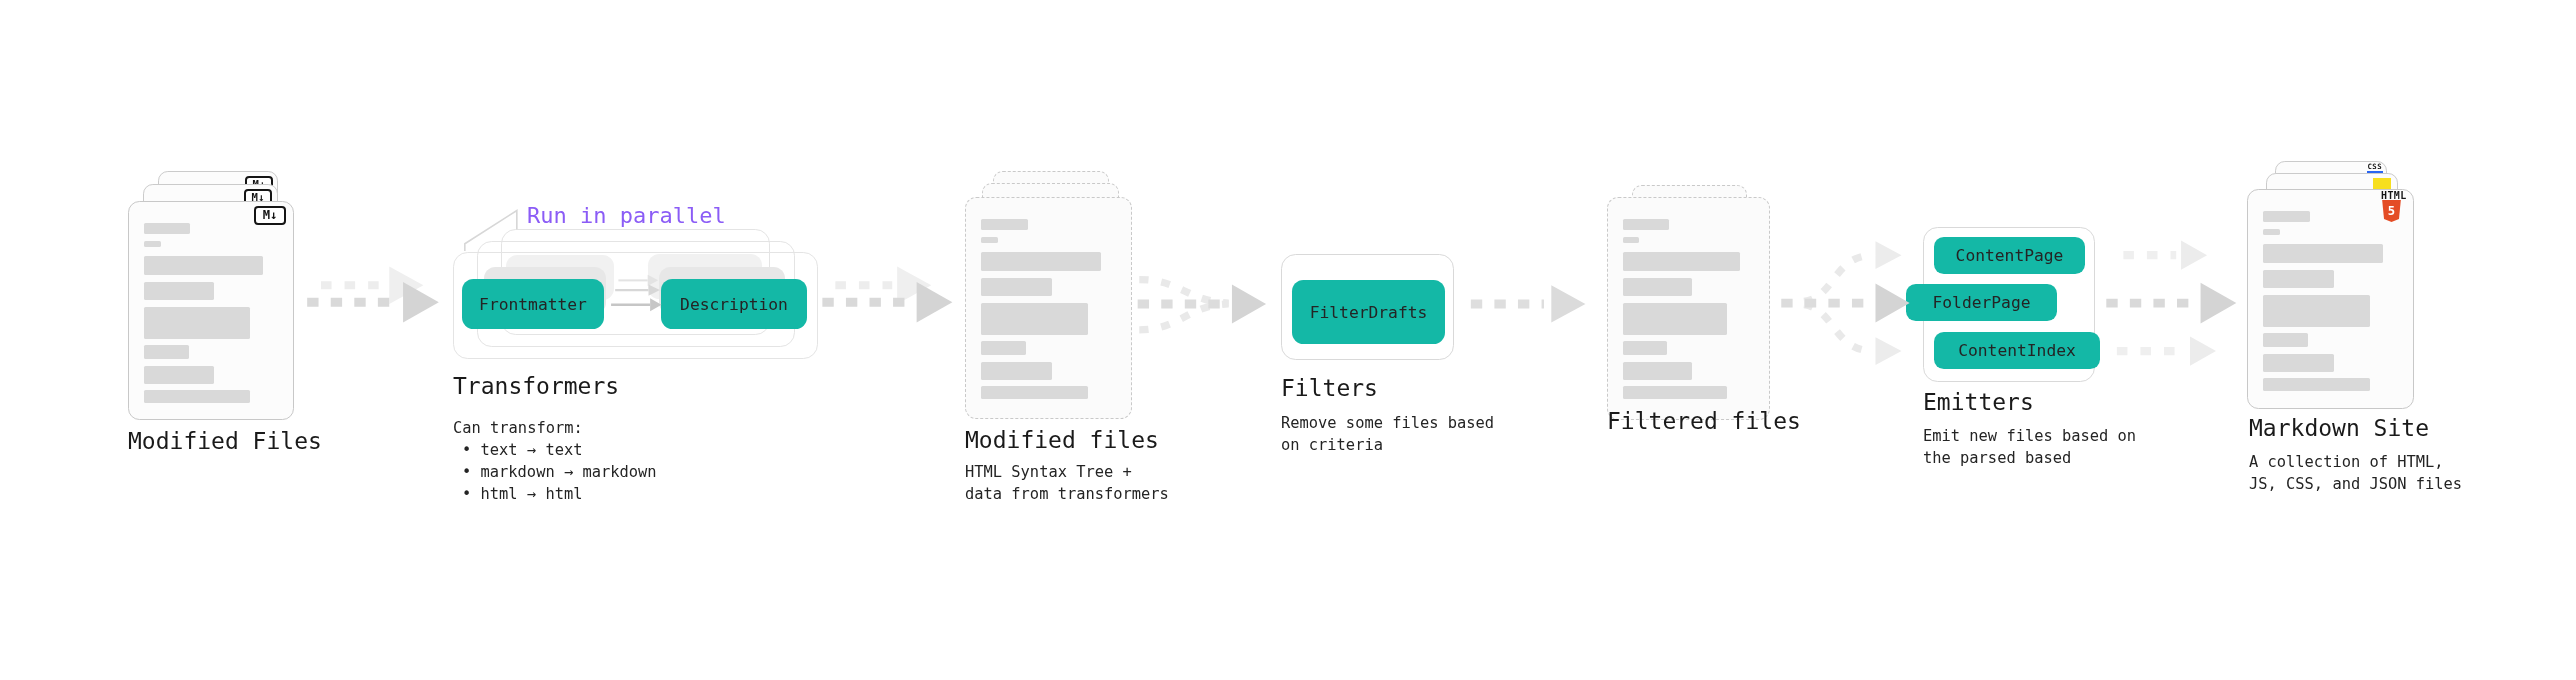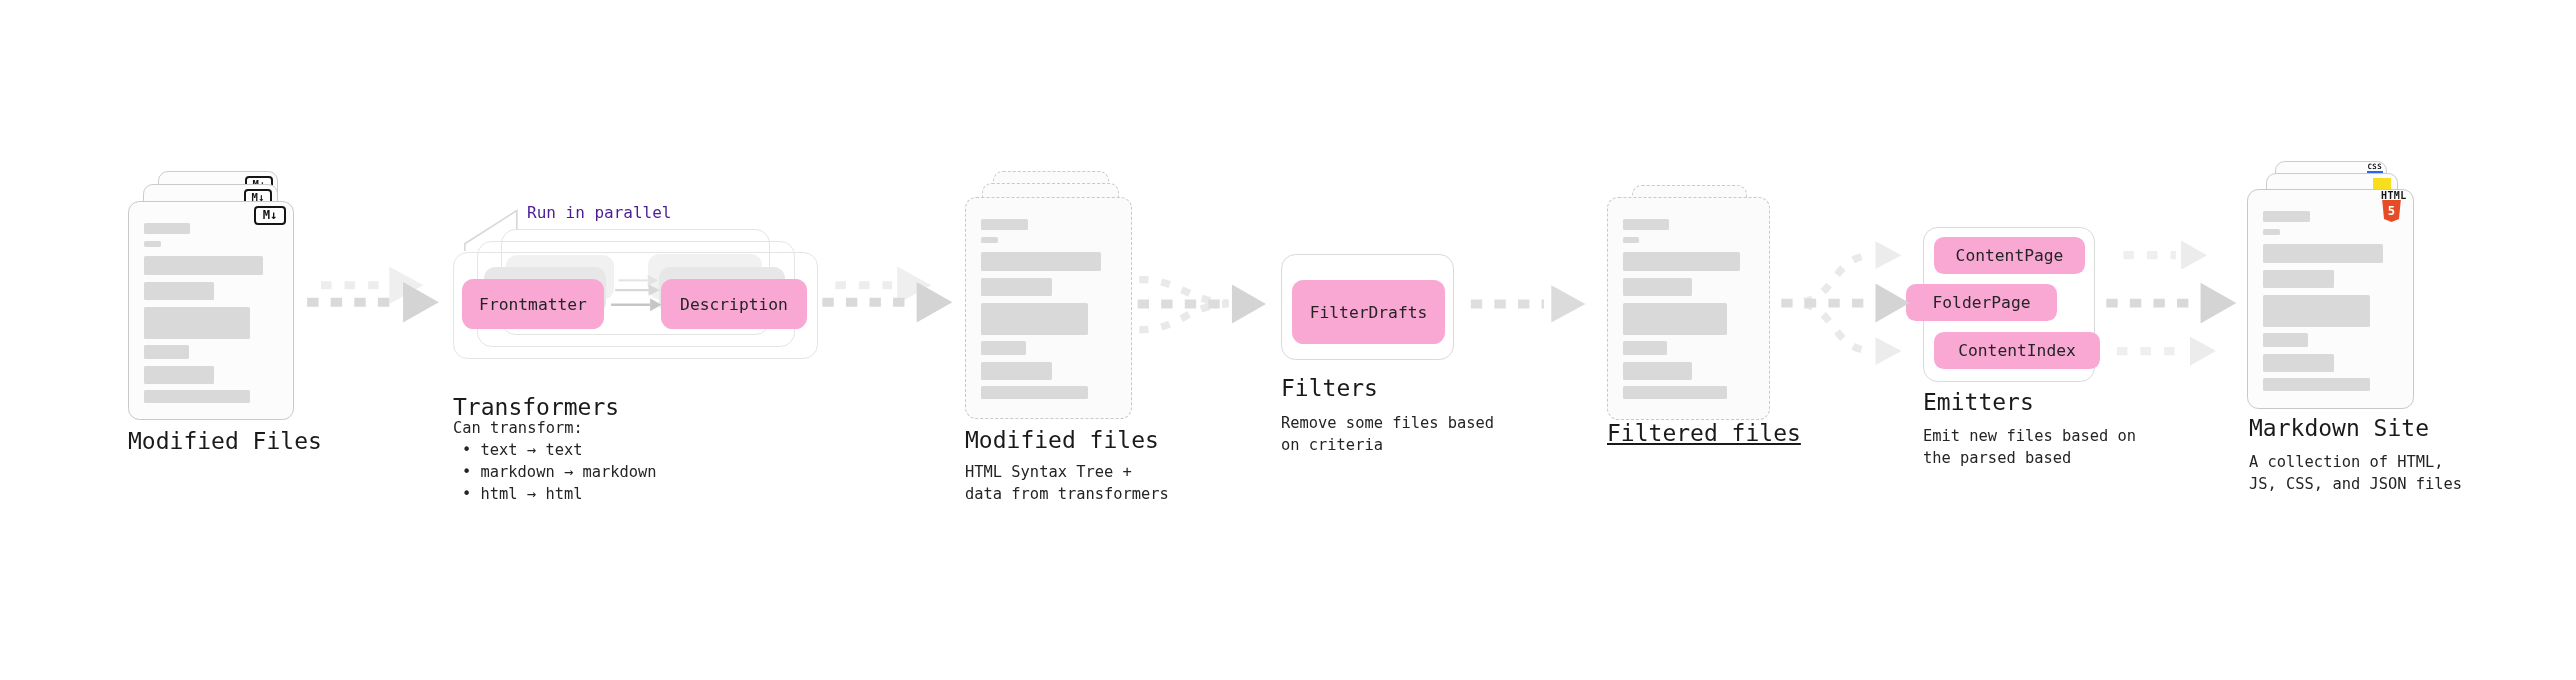"Run in parallel" .annotation { color: #4c1d95 -> #8b5cf6; font-size: 16px -> 22px }
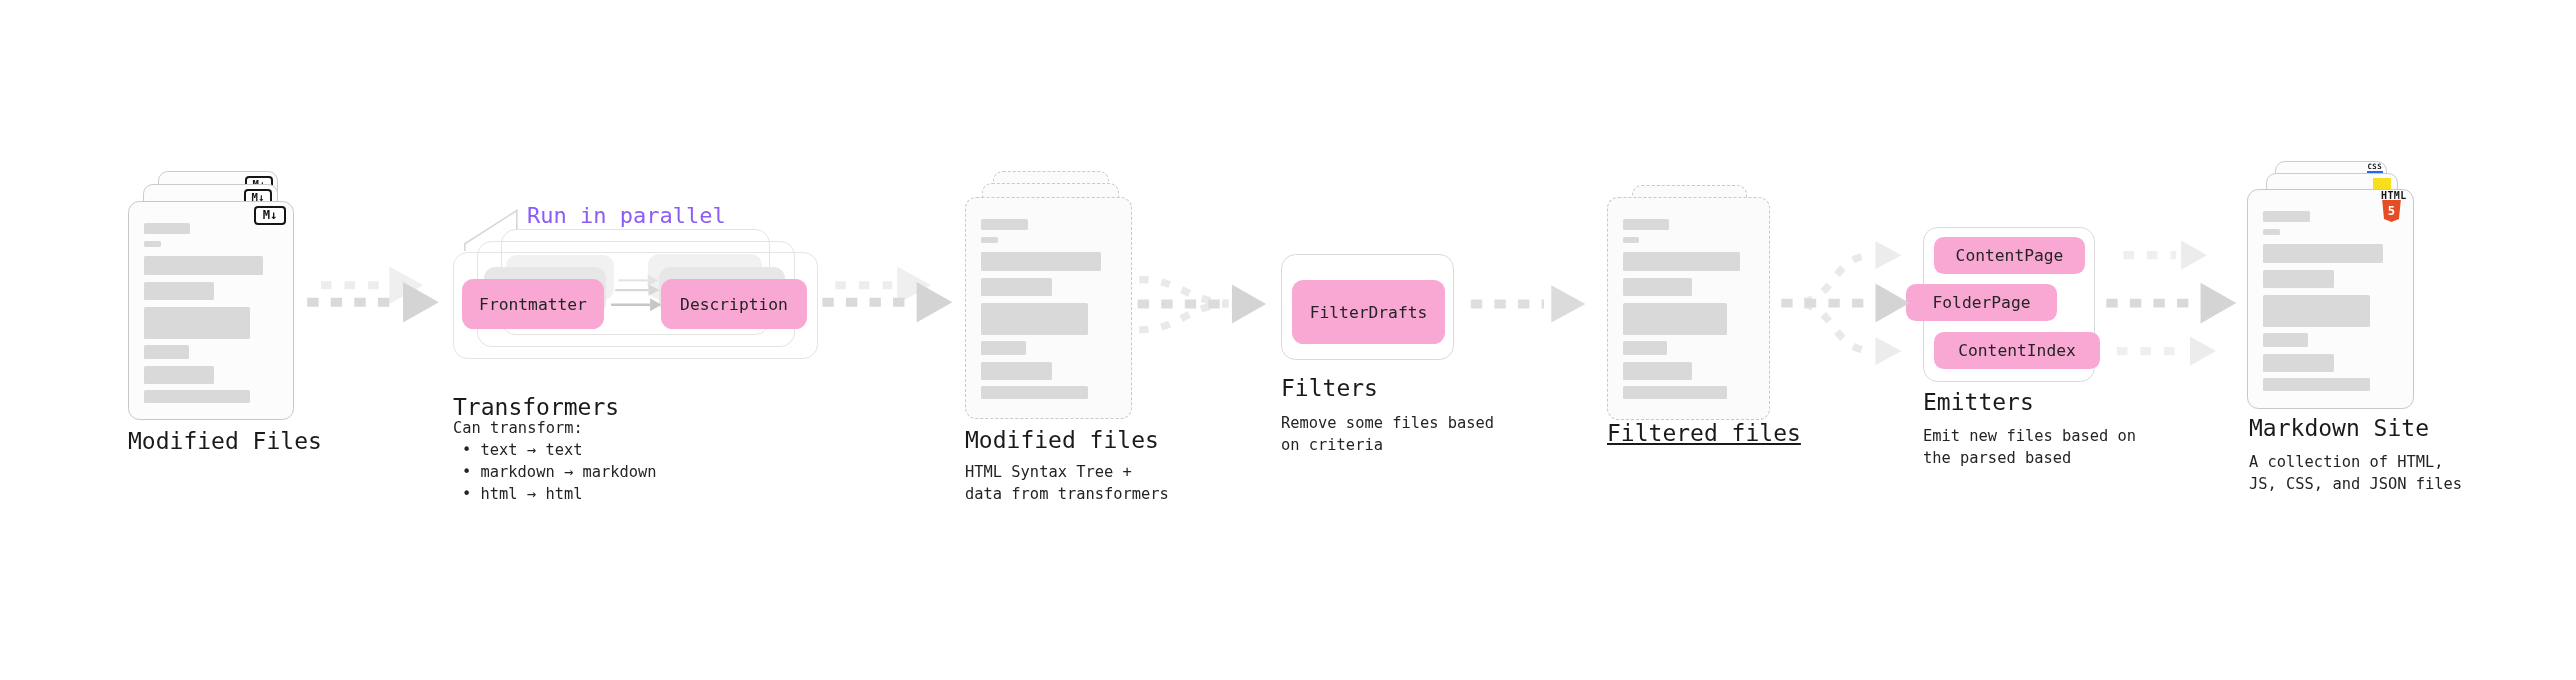"ContentPage" .chip { background: #f9a8d4 -> #14b8a6 }
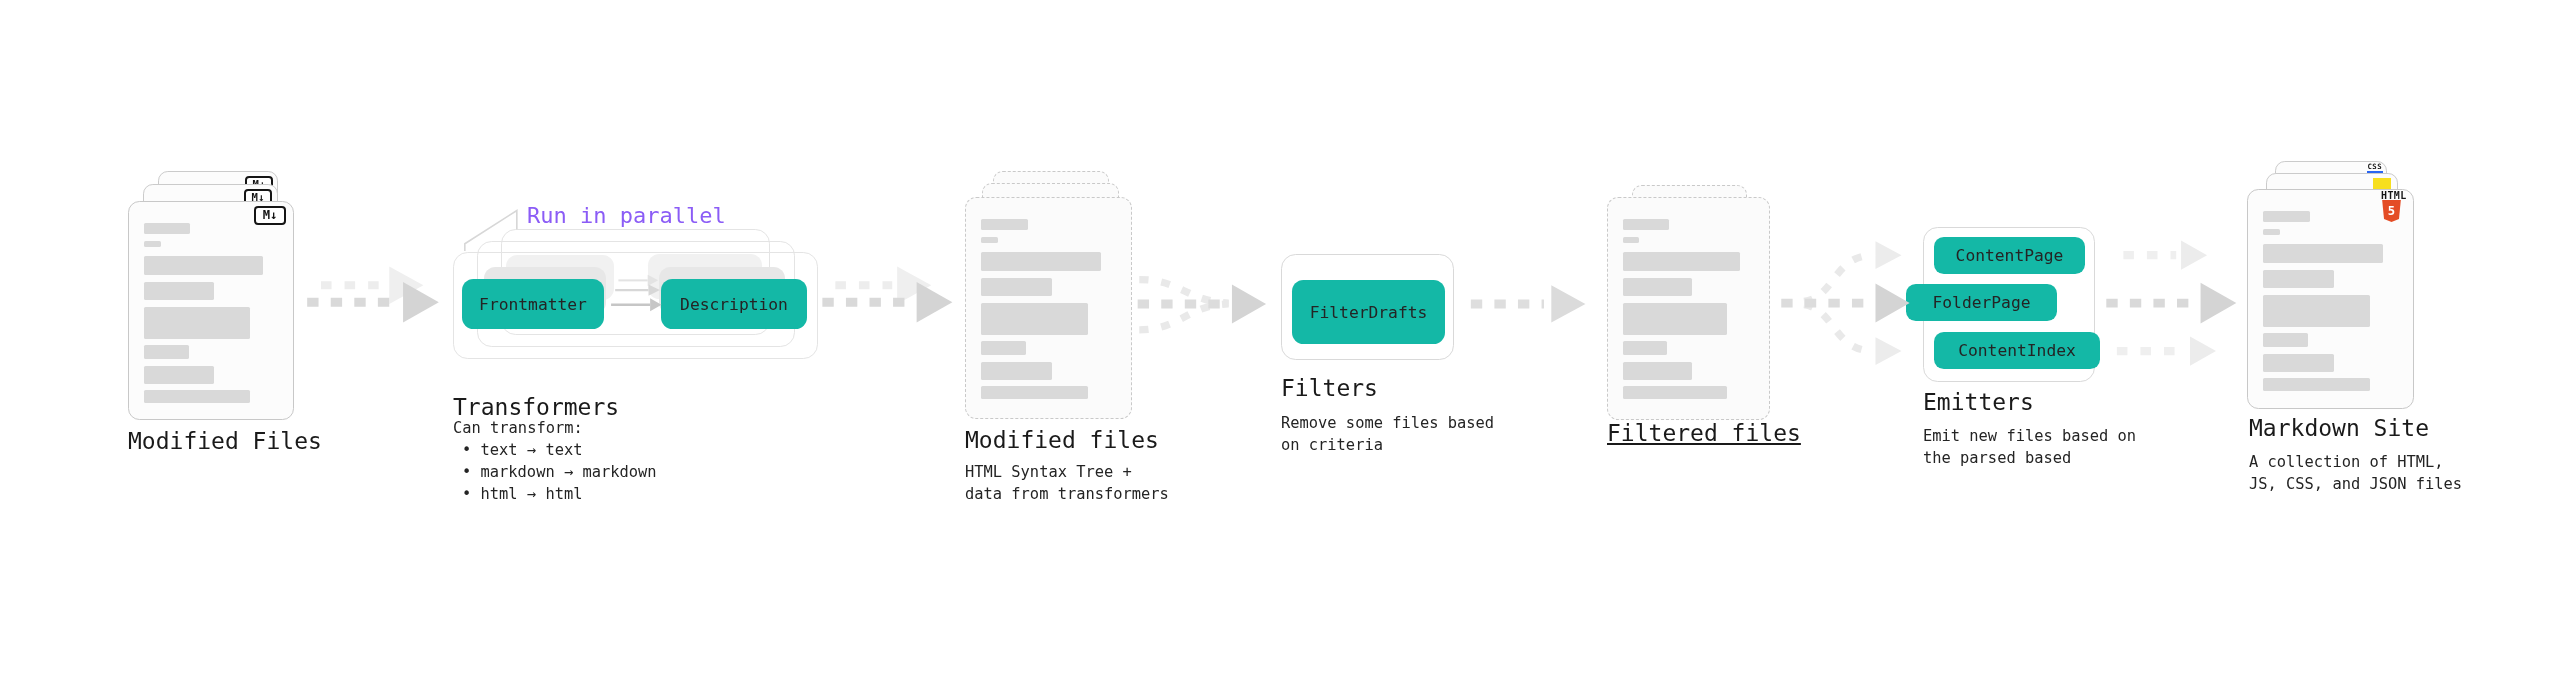"Transformers" div.stage-label { margin-top: 21px -> none }
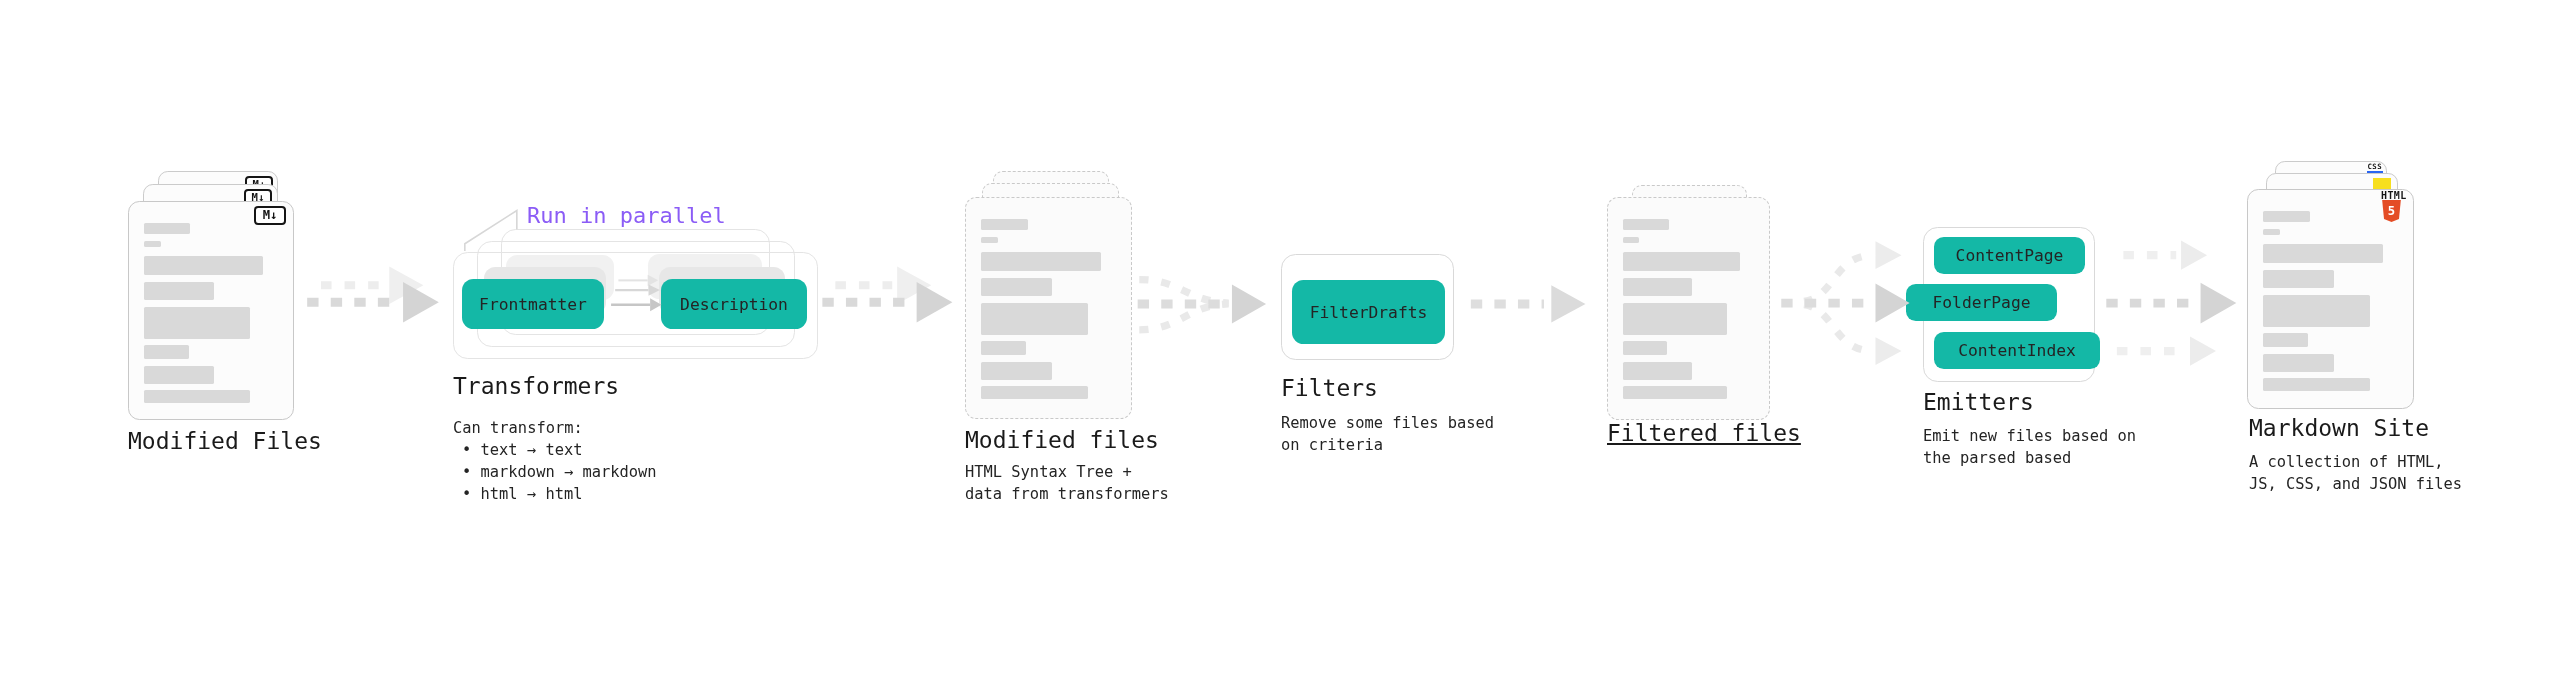"Filtered files" div.stage-label { text-decoration: underline -> none; top: 420px -> 408px }
